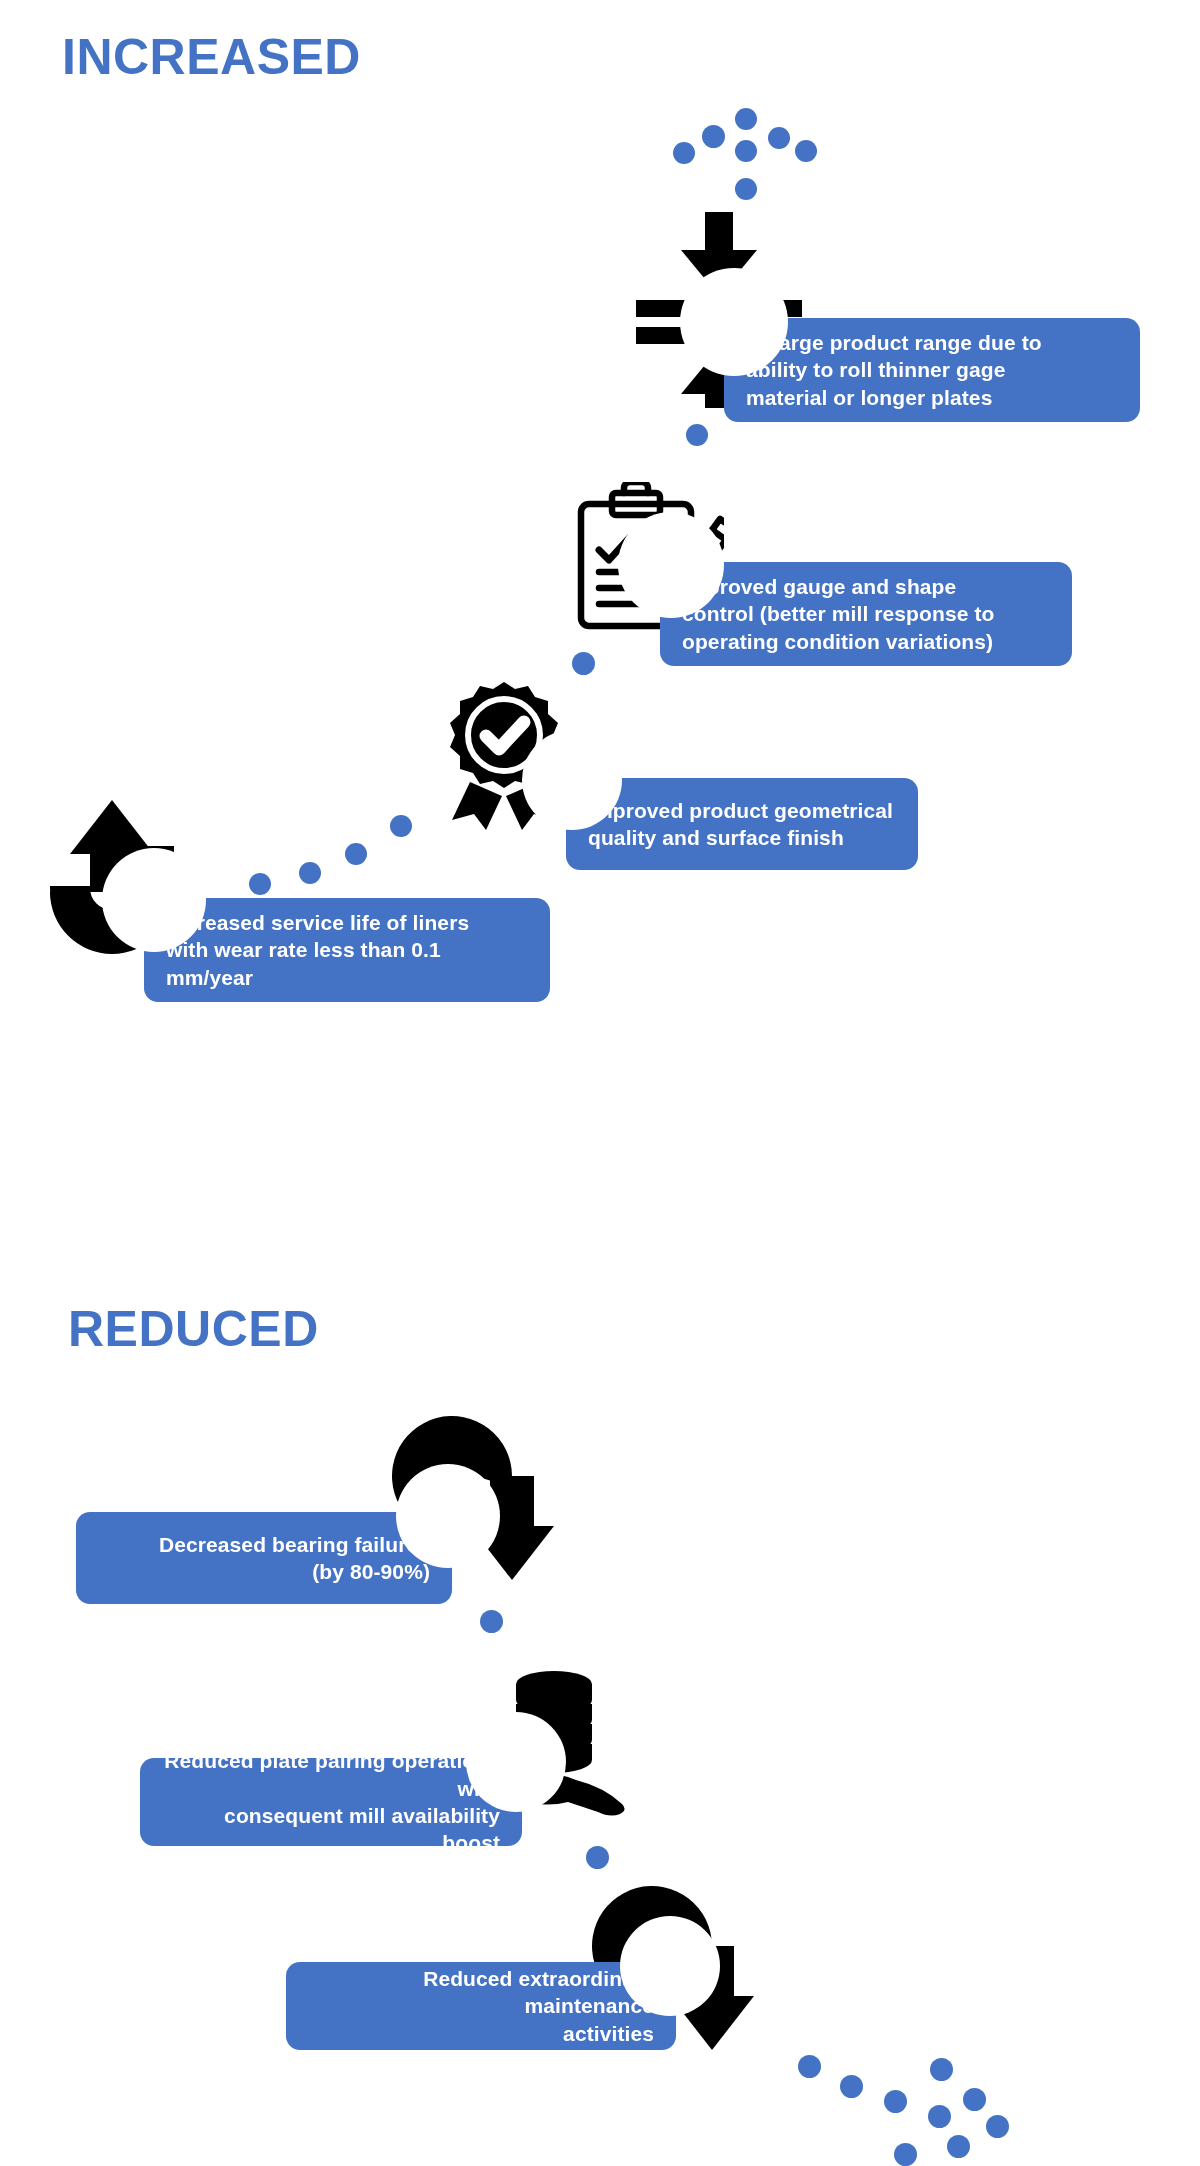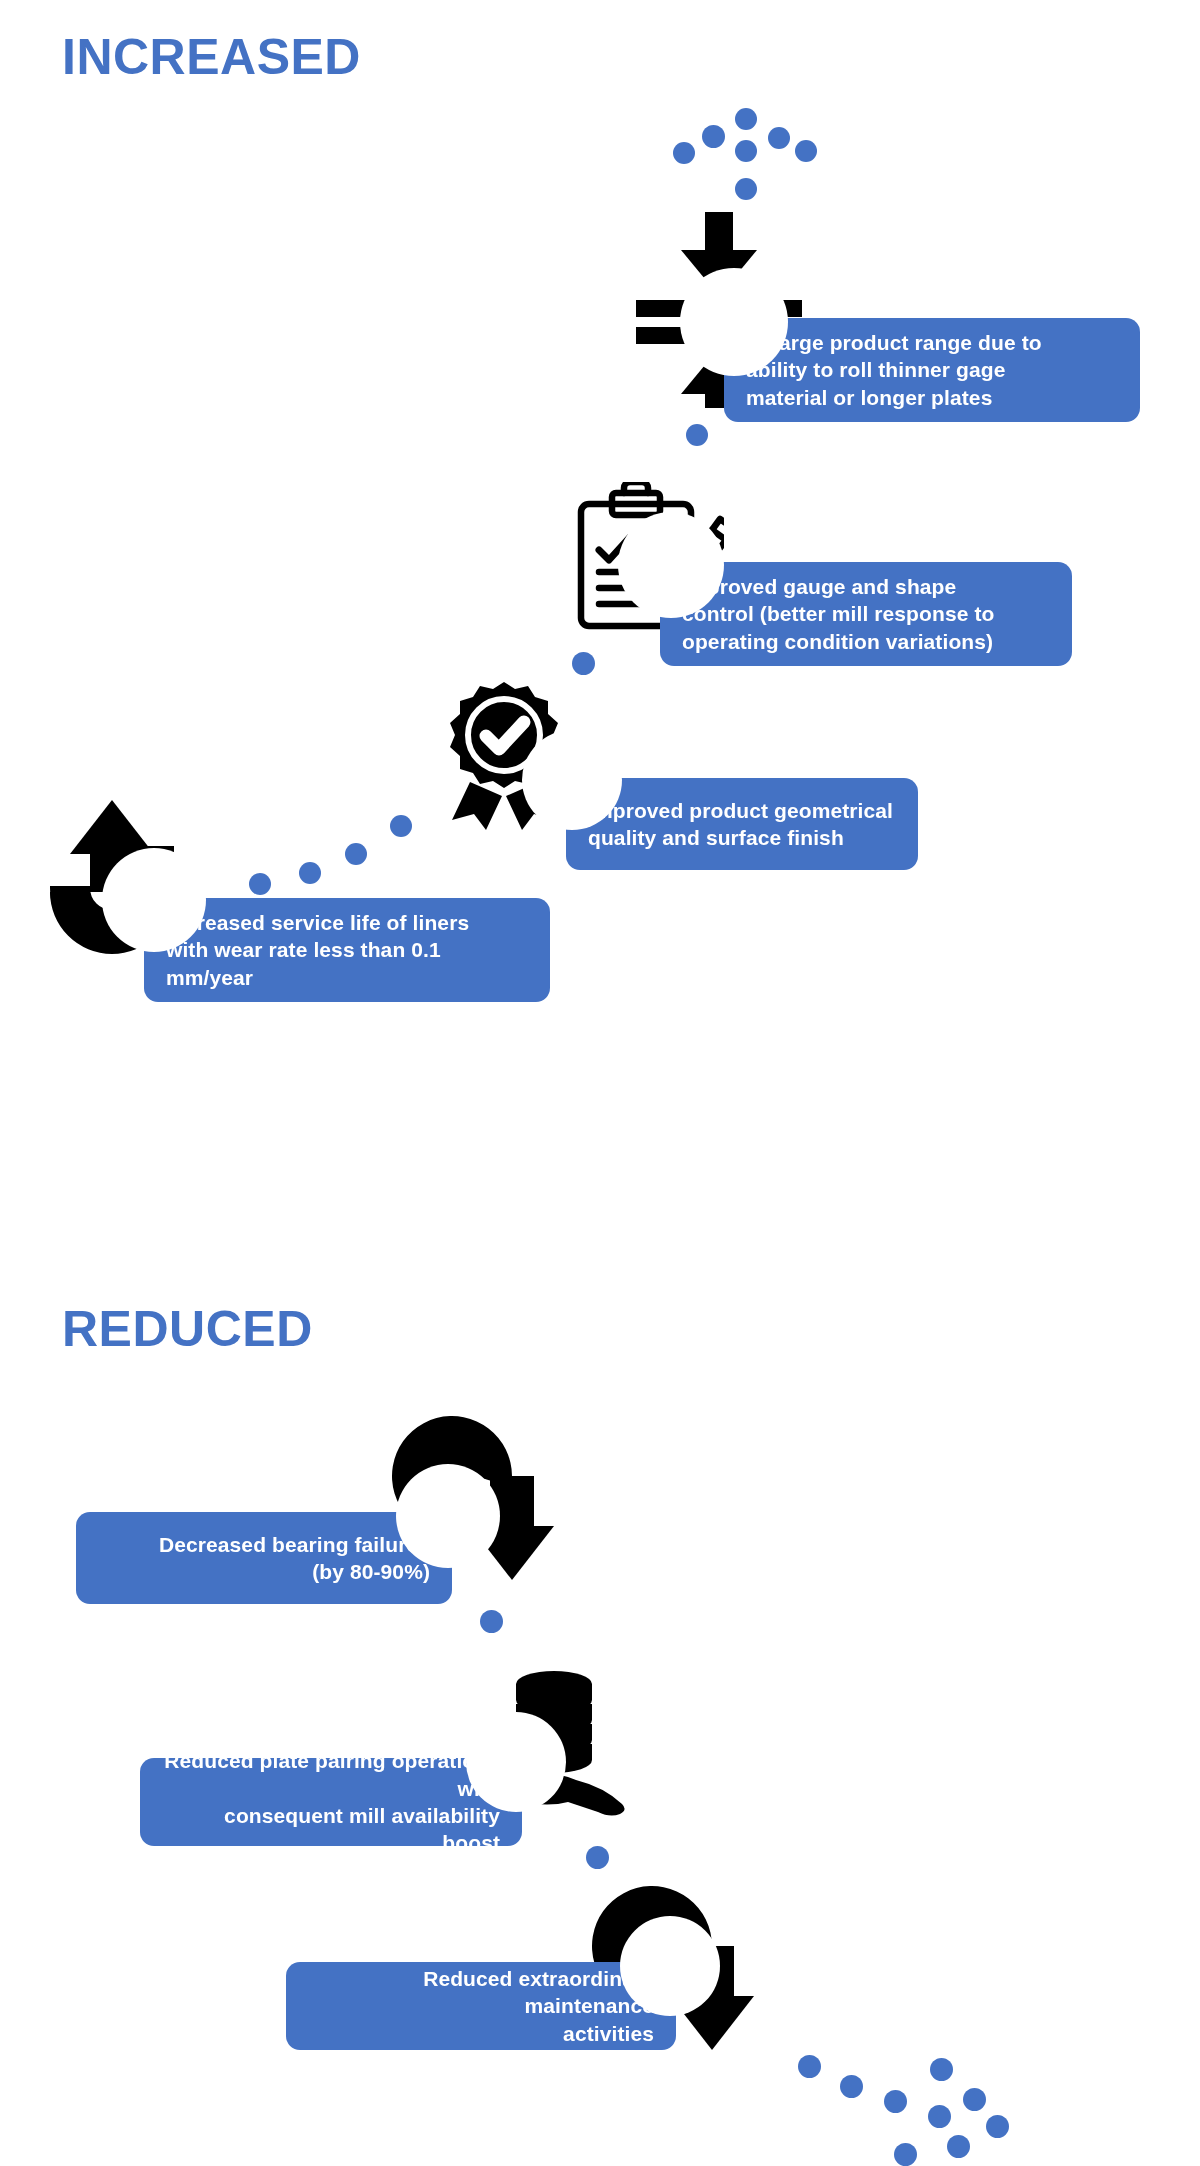"REDUCED" #title-reduced { left: 62px -> 68px }
